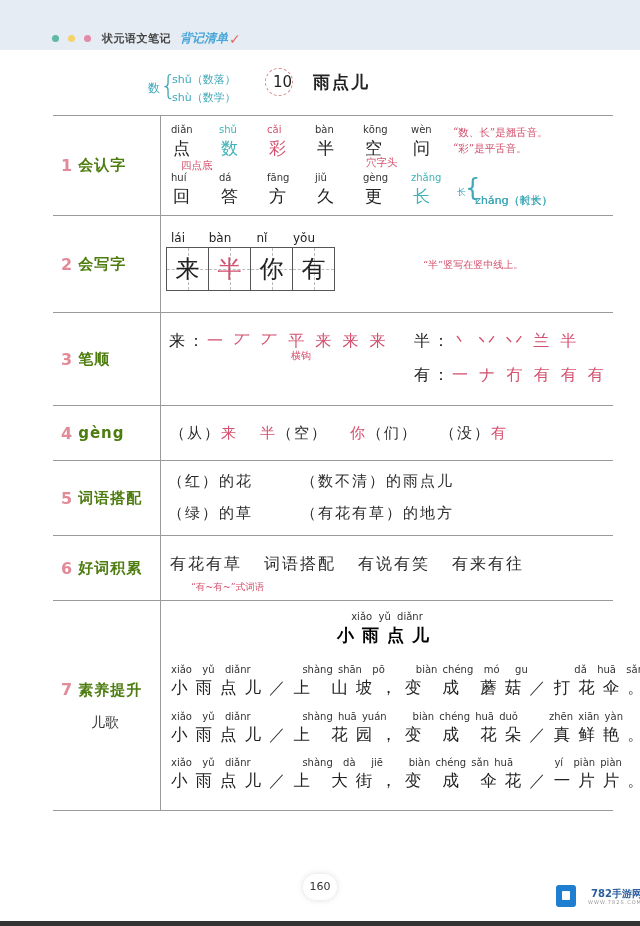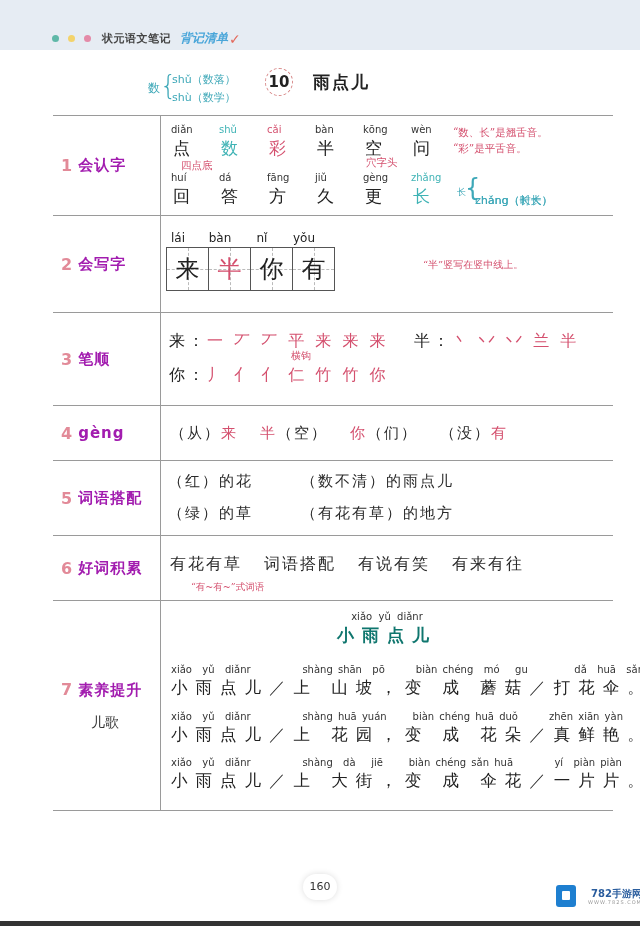"10" .lesson-num { font-weight: bold -> normal; text-align: center -> right }
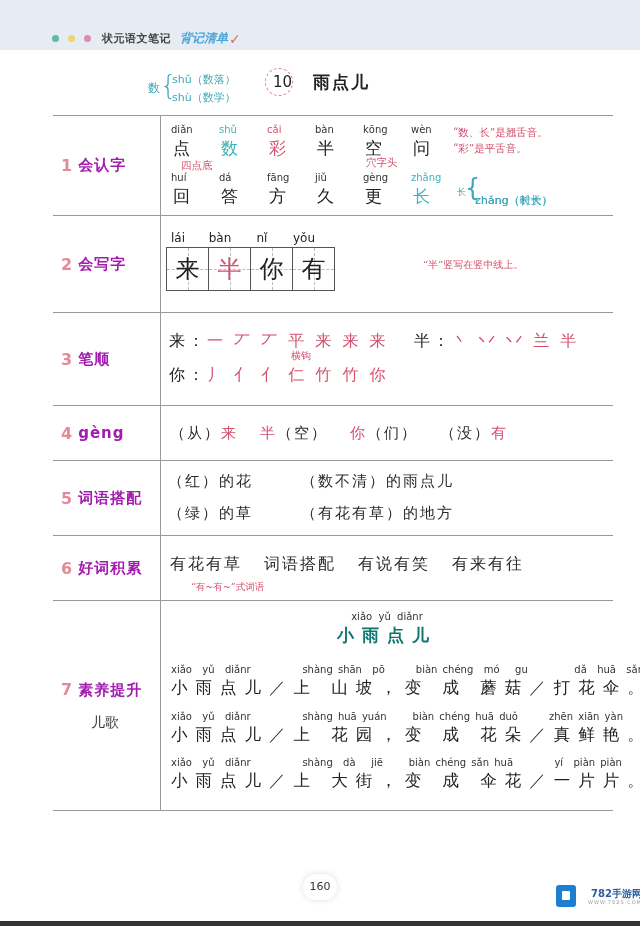"会认字" .row-label .txt { color: #a21caf -> #4d7c0f }
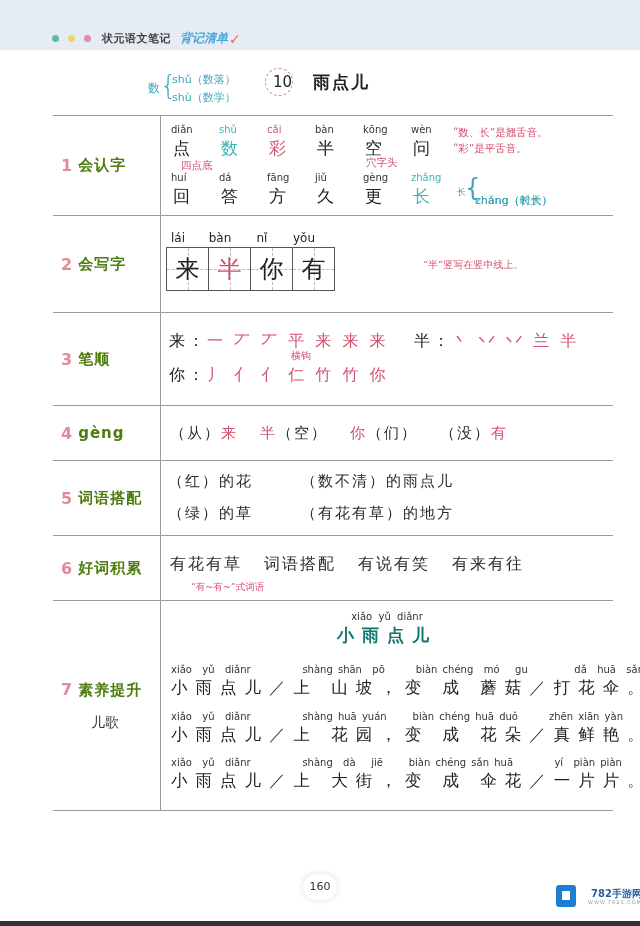"你：丿 亻 亻 仁 竹" div.stroke-line { html: <div> <span>你：</span><span>丿 亻 亻 仁 竹 竹 你</span> </div> -> none }
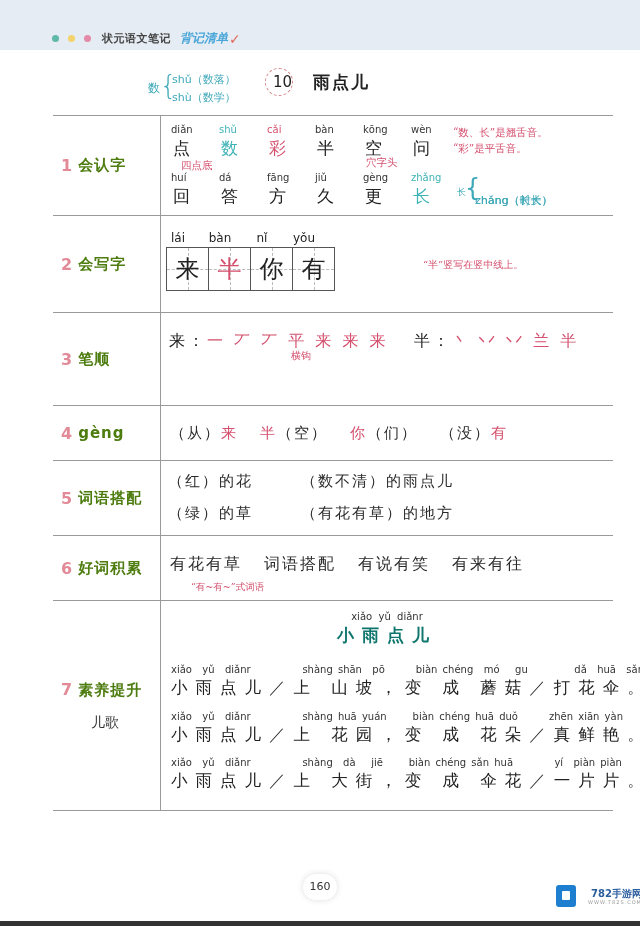"有：一 ナ 冇 有 有" div.stroke-line { html: none -> <div> <span>有：</span><span>一 ナ 冇 有 有 有</span> </div> }
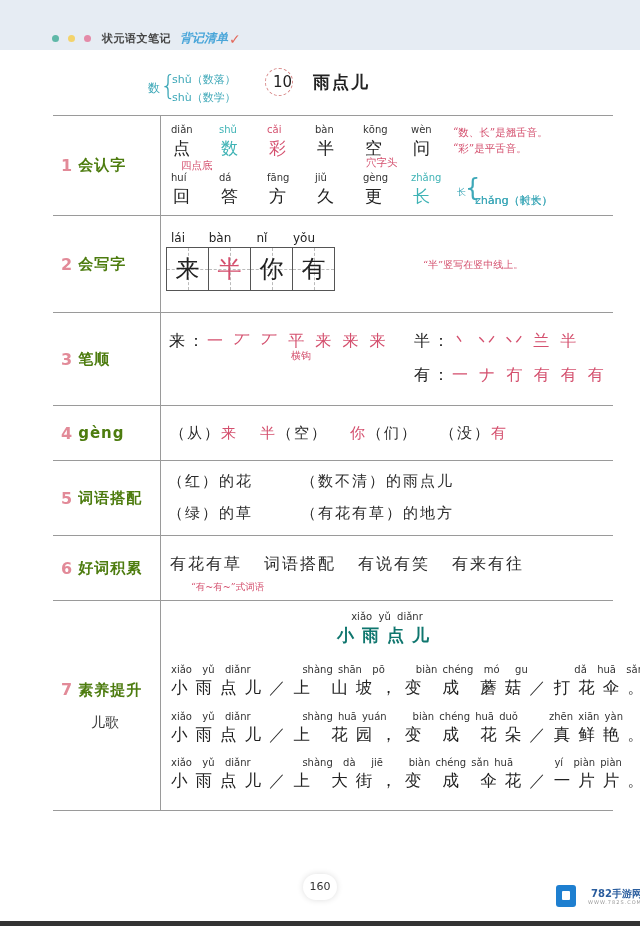"小雨点儿" .poem-title .t { color: #0f766e -> #000000 }
